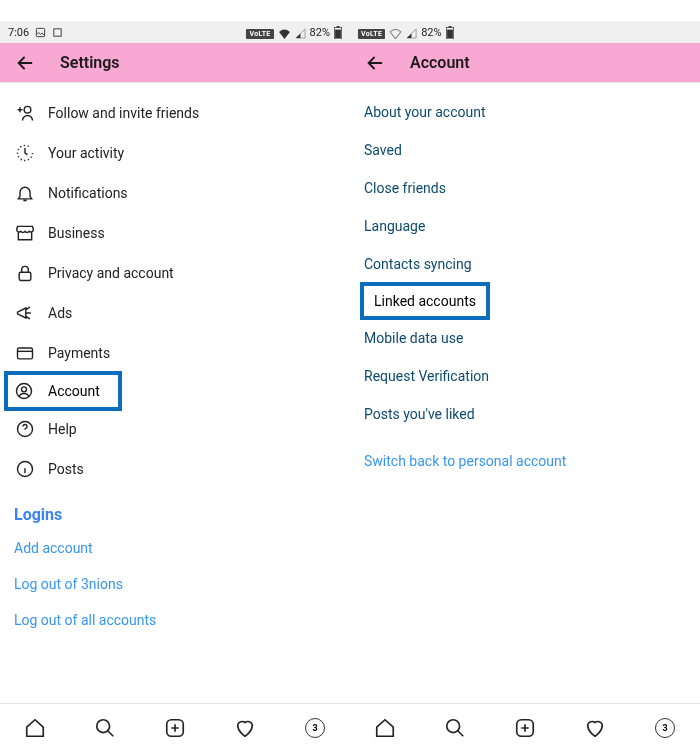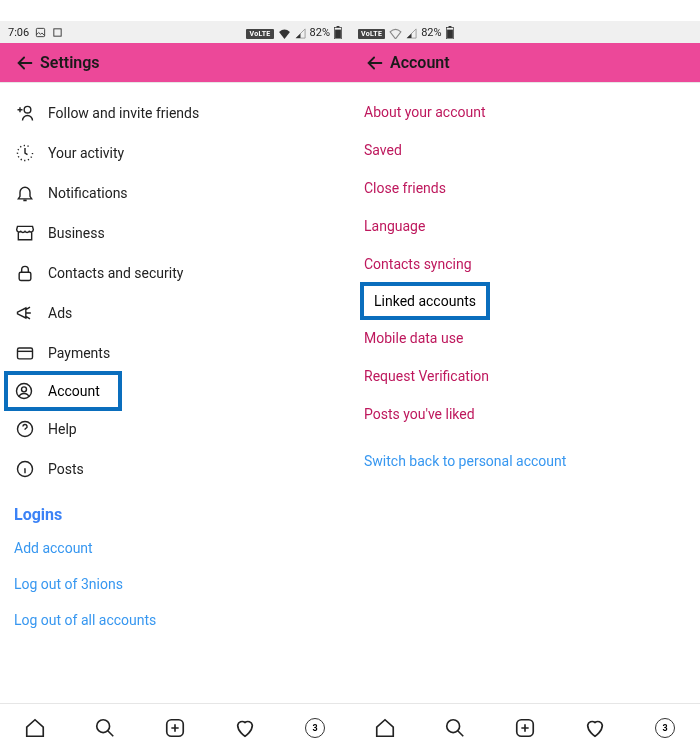"Settings" .header { background: #ec4899 -> #f9a8d4; gap: 4px -> 24px }
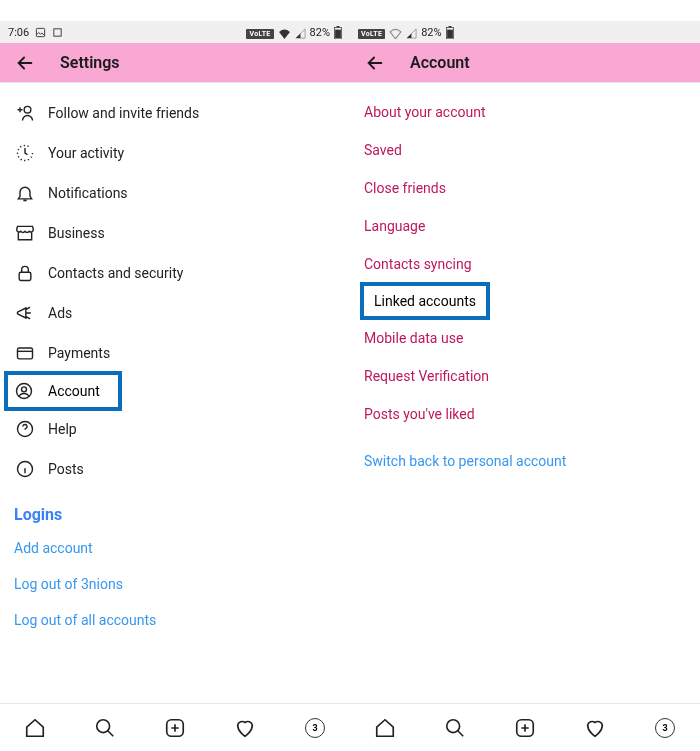"About your account" .row-simple { color: #be185d -> #0c4a6e }
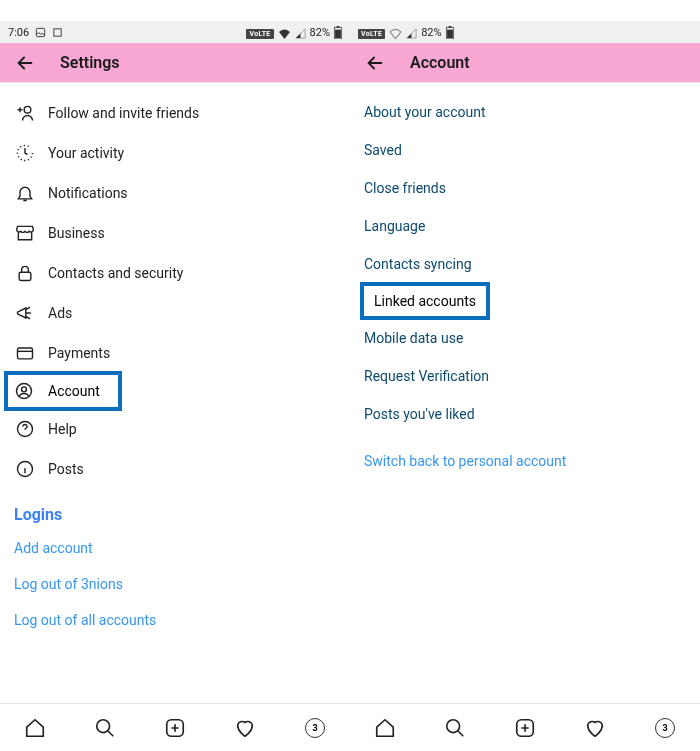"Contacts and security" span { text: Contacts and security -> Privacy and account }
